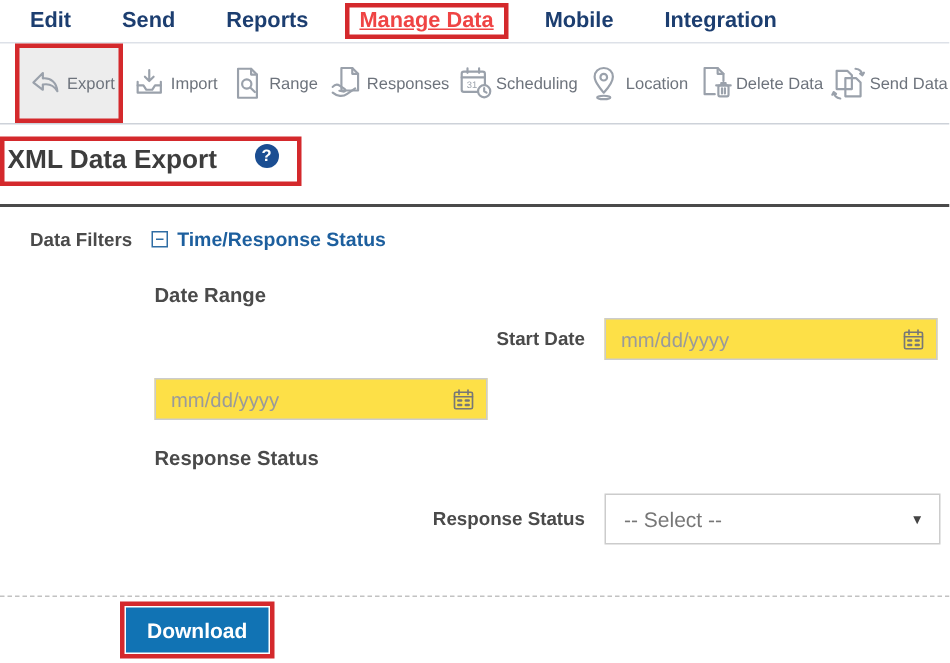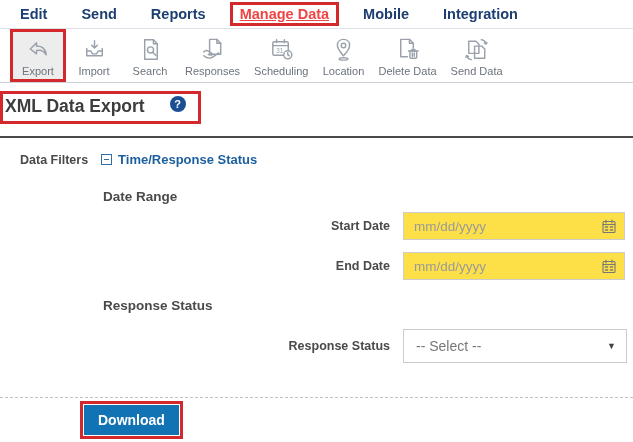"Export" .tool { flex-direction: column -> row }
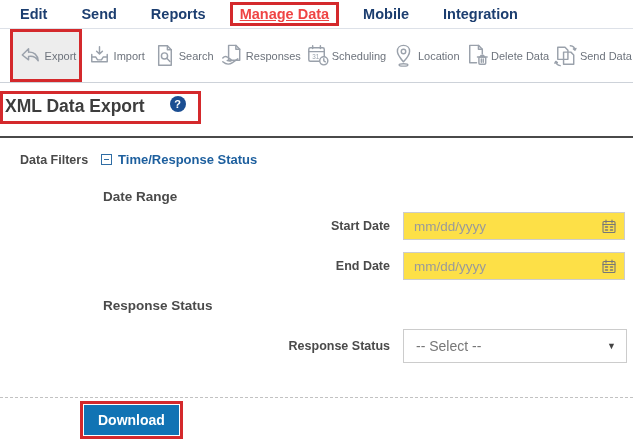"Search" span.lbl { text: Search -> Range }
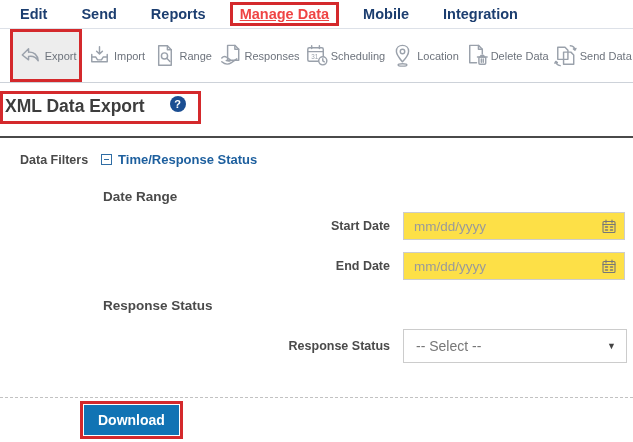"End Date" label.row-label { html: <label>End Date</label> -> none }
